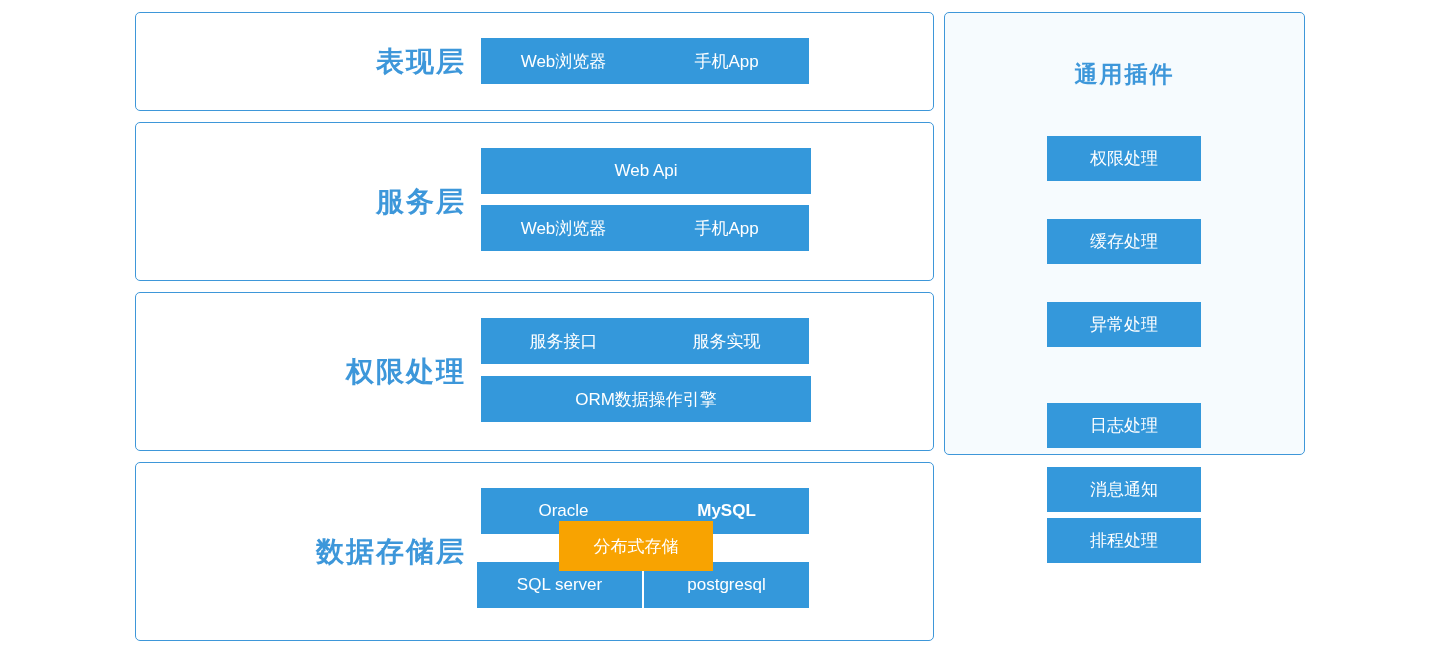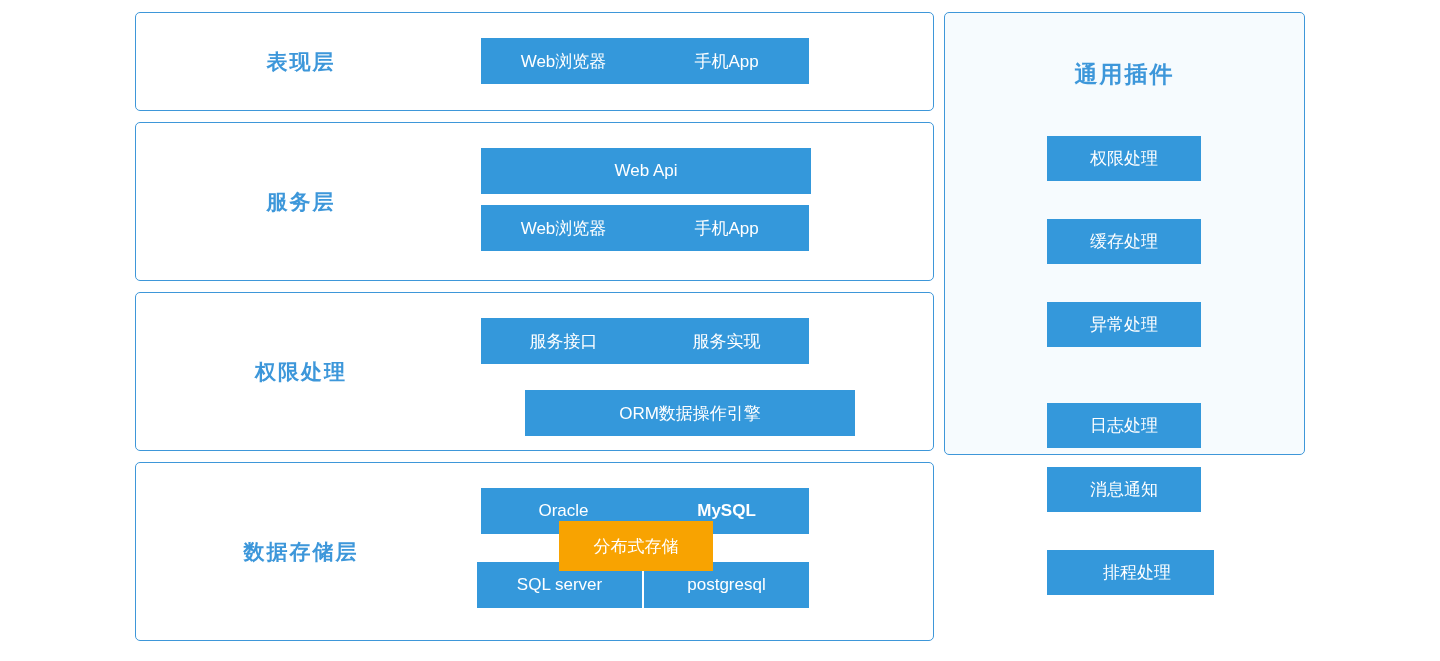"表现层" .layer-title { font-size: 21px -> 28px; text-align: center -> right }
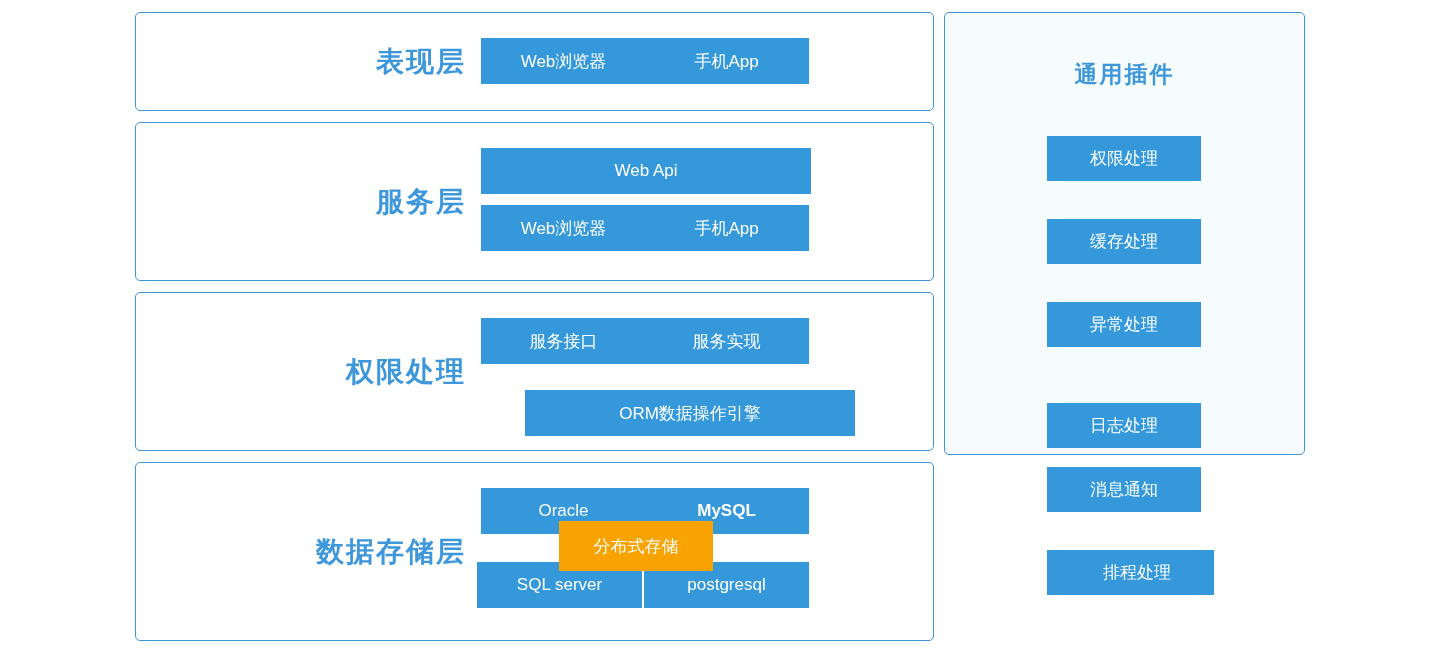"ORM数据操作引擎" div.node { margin-left: 44px -> none; top: 97px -> 83px }
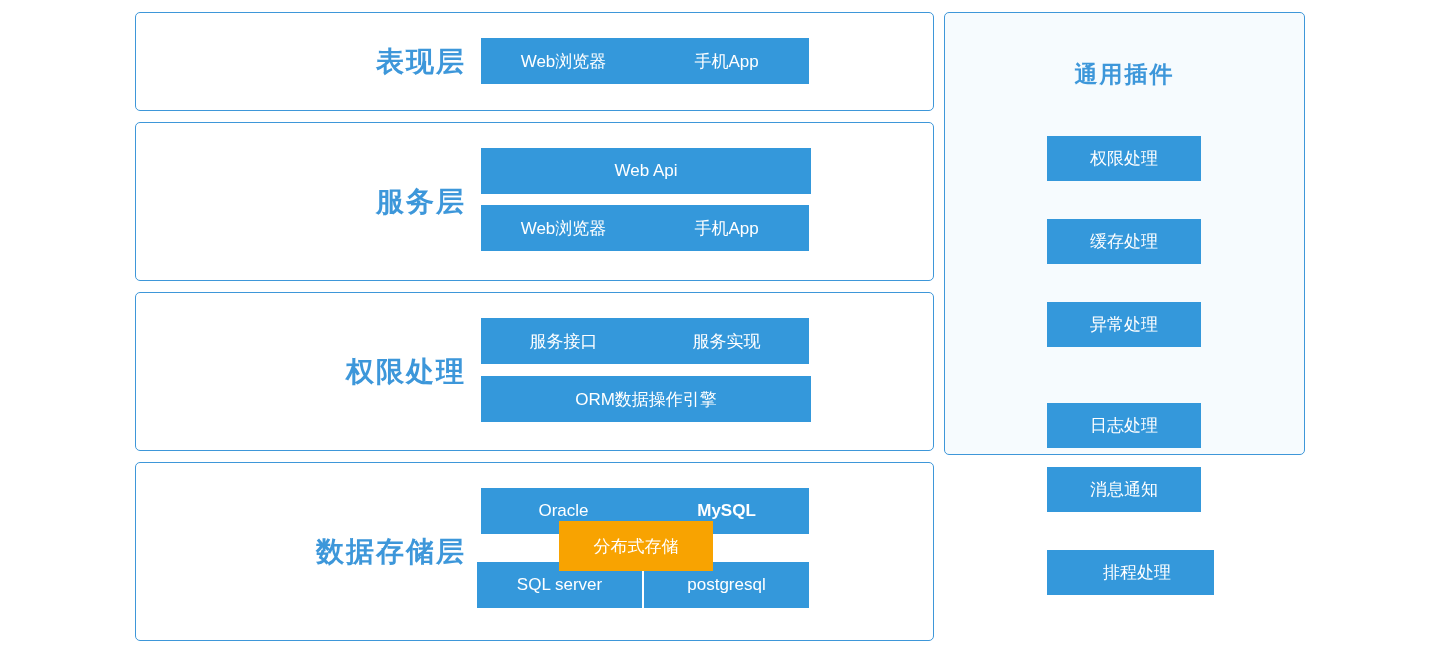"排程处理" div.plugin { padding-left: 13px -> none; top: 537px -> 505px }
